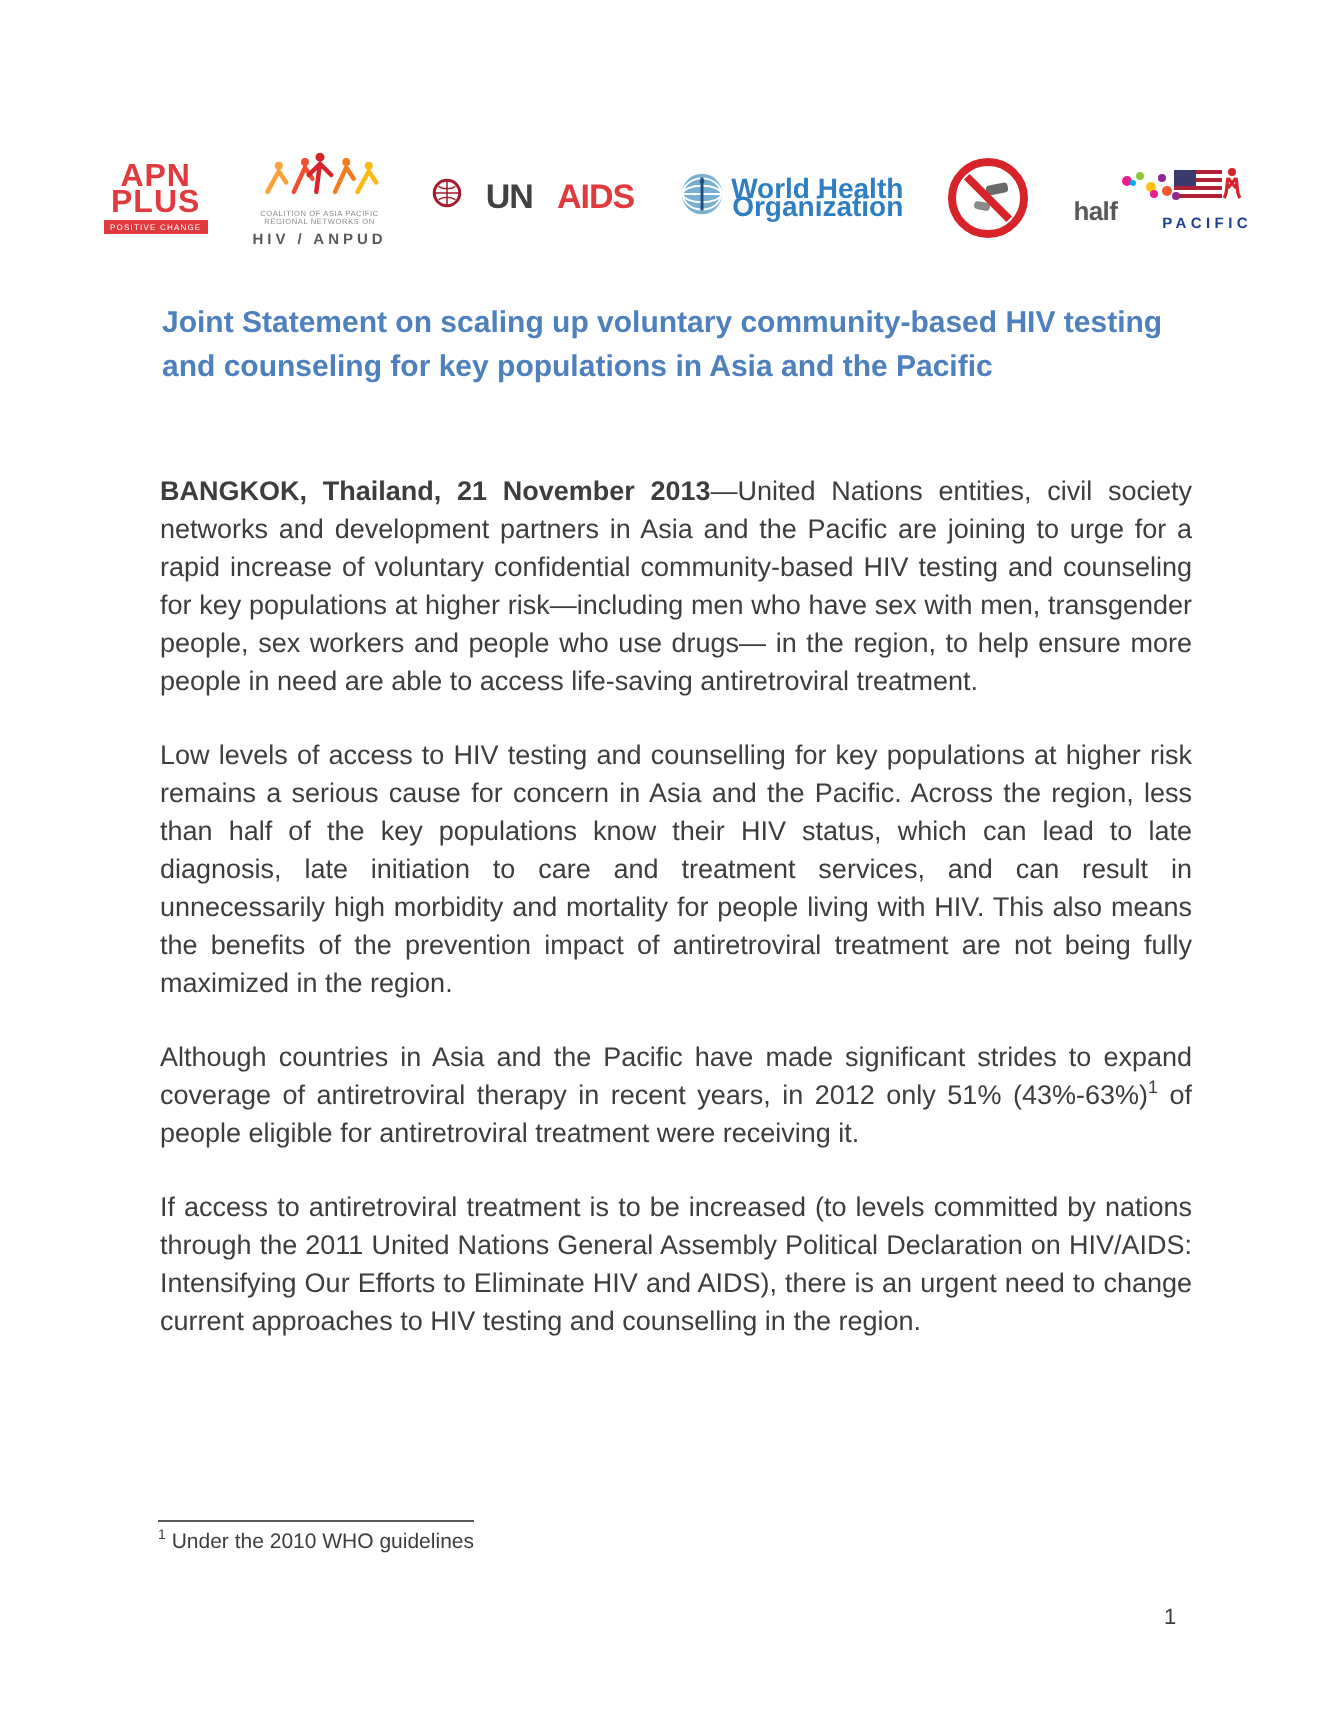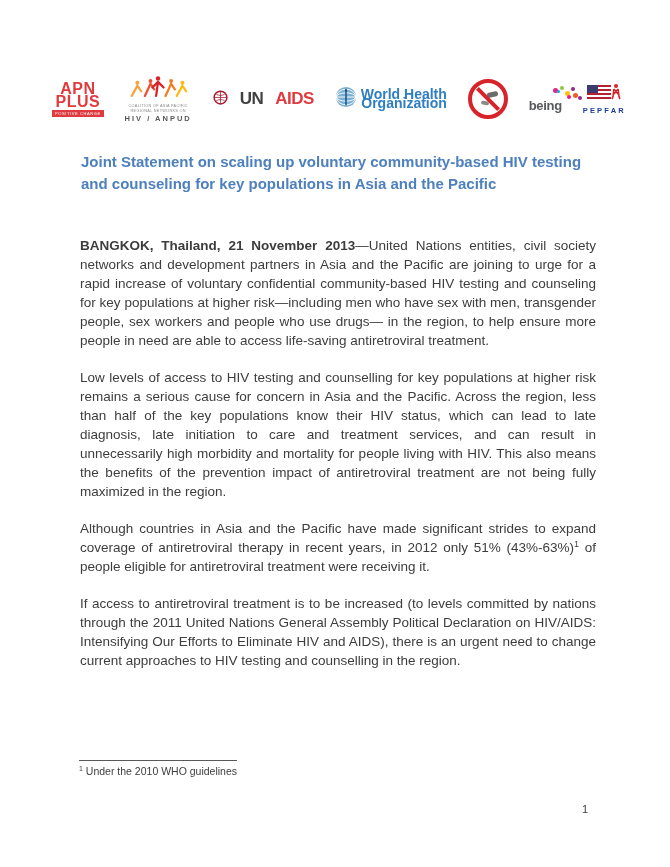"being" div.apcom-name { text: being -> half }
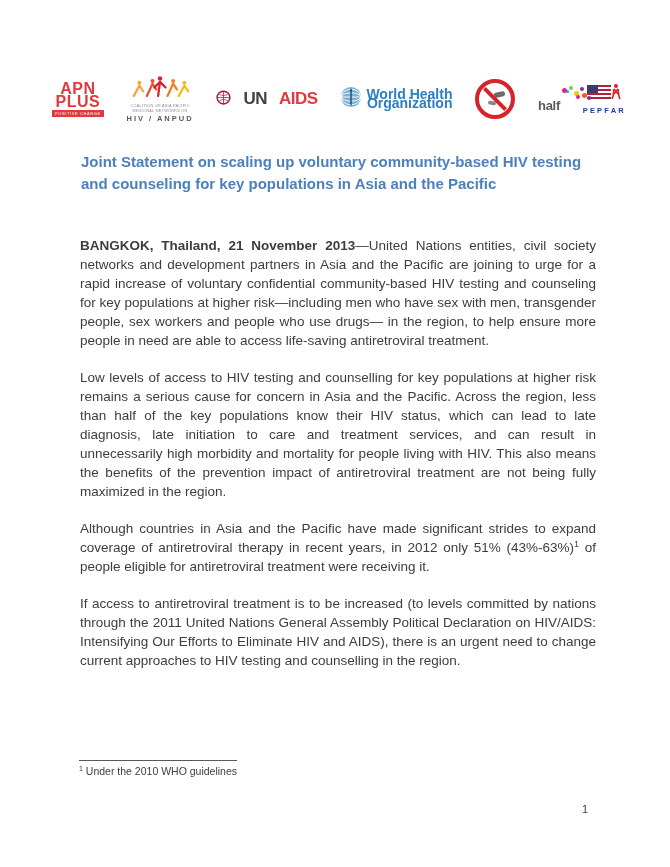"PEPFAR" div.pepfar-name { text: PEPFAR -> PACIFIC }
